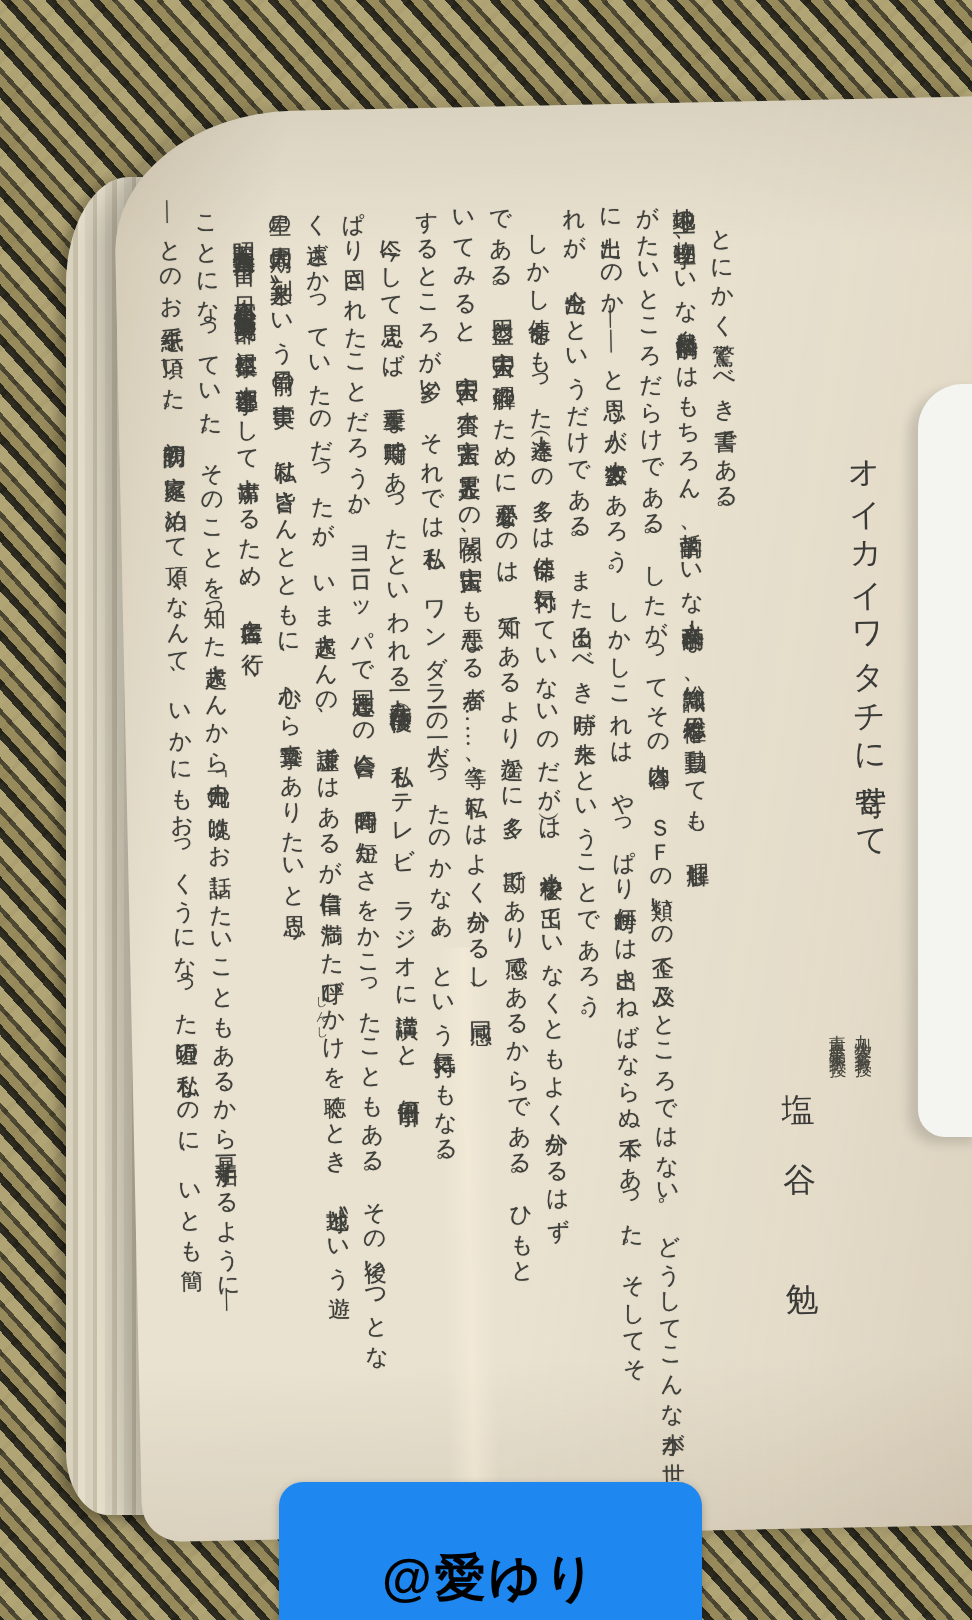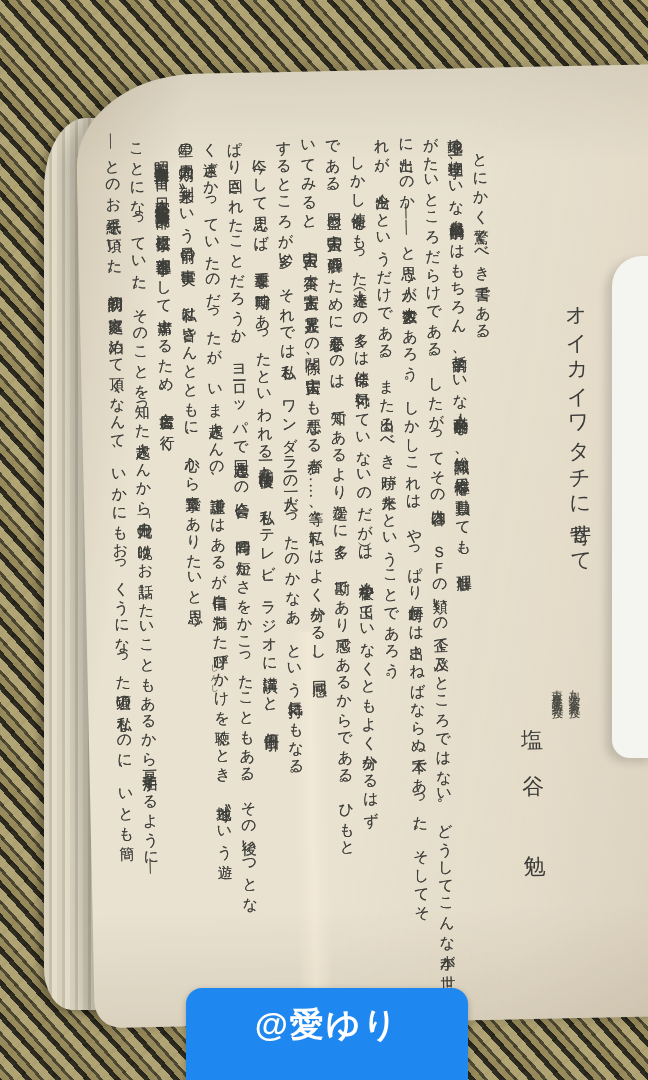"@愛ゆり" .badge-label { color: #ffffff -> #000000; margin-top: none -> 27px }
